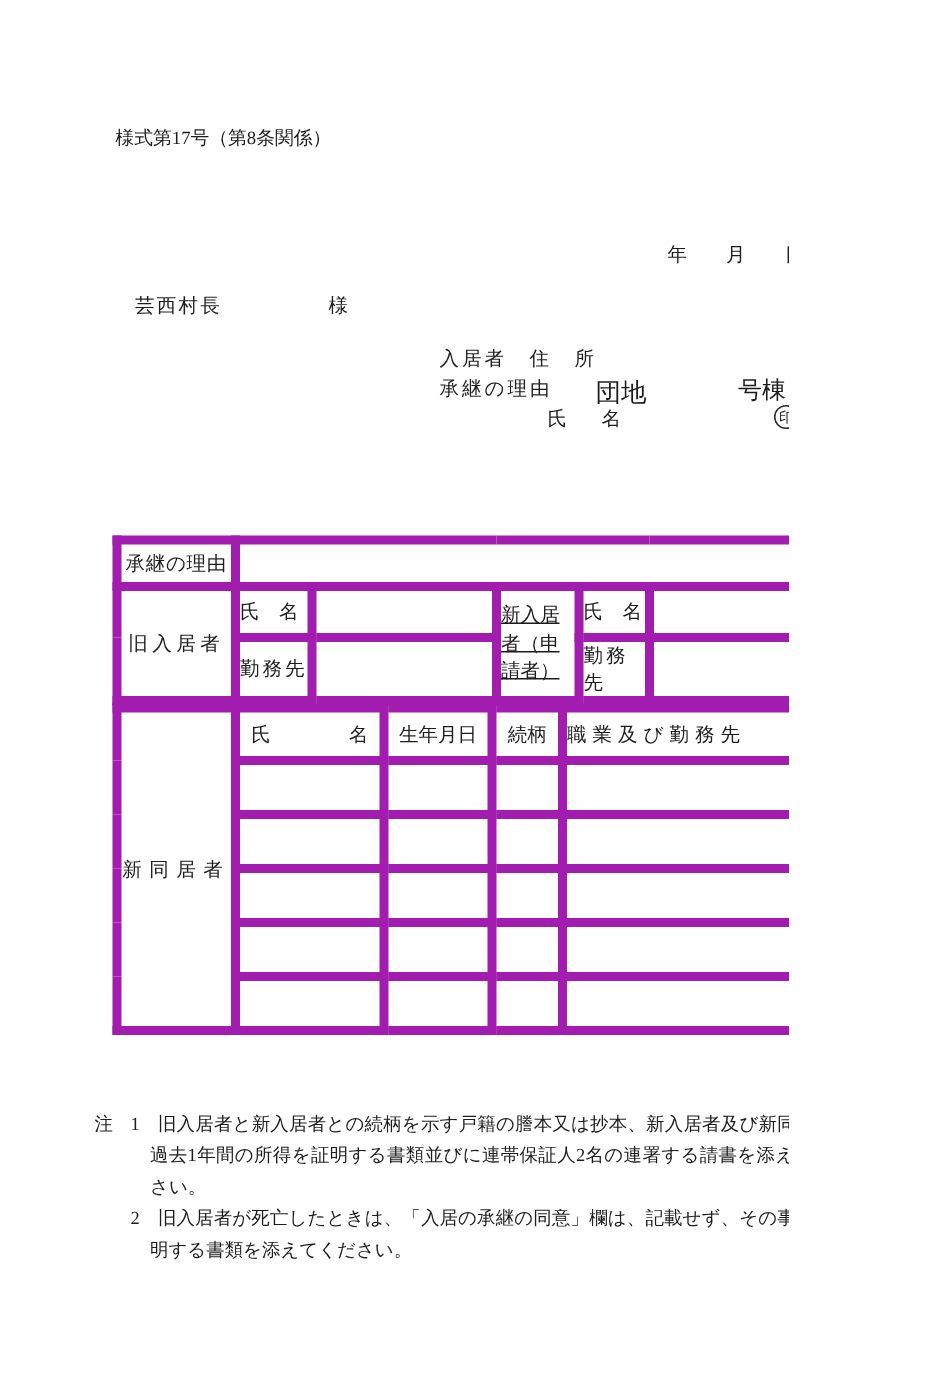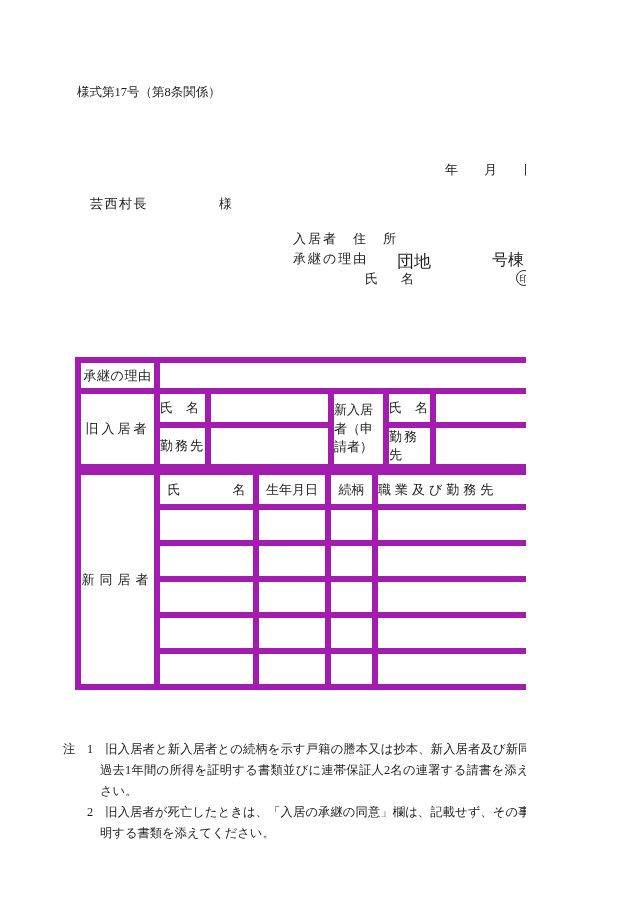"新入居者（申請者）" td.wrapcell { text-decoration: none -> underline }
